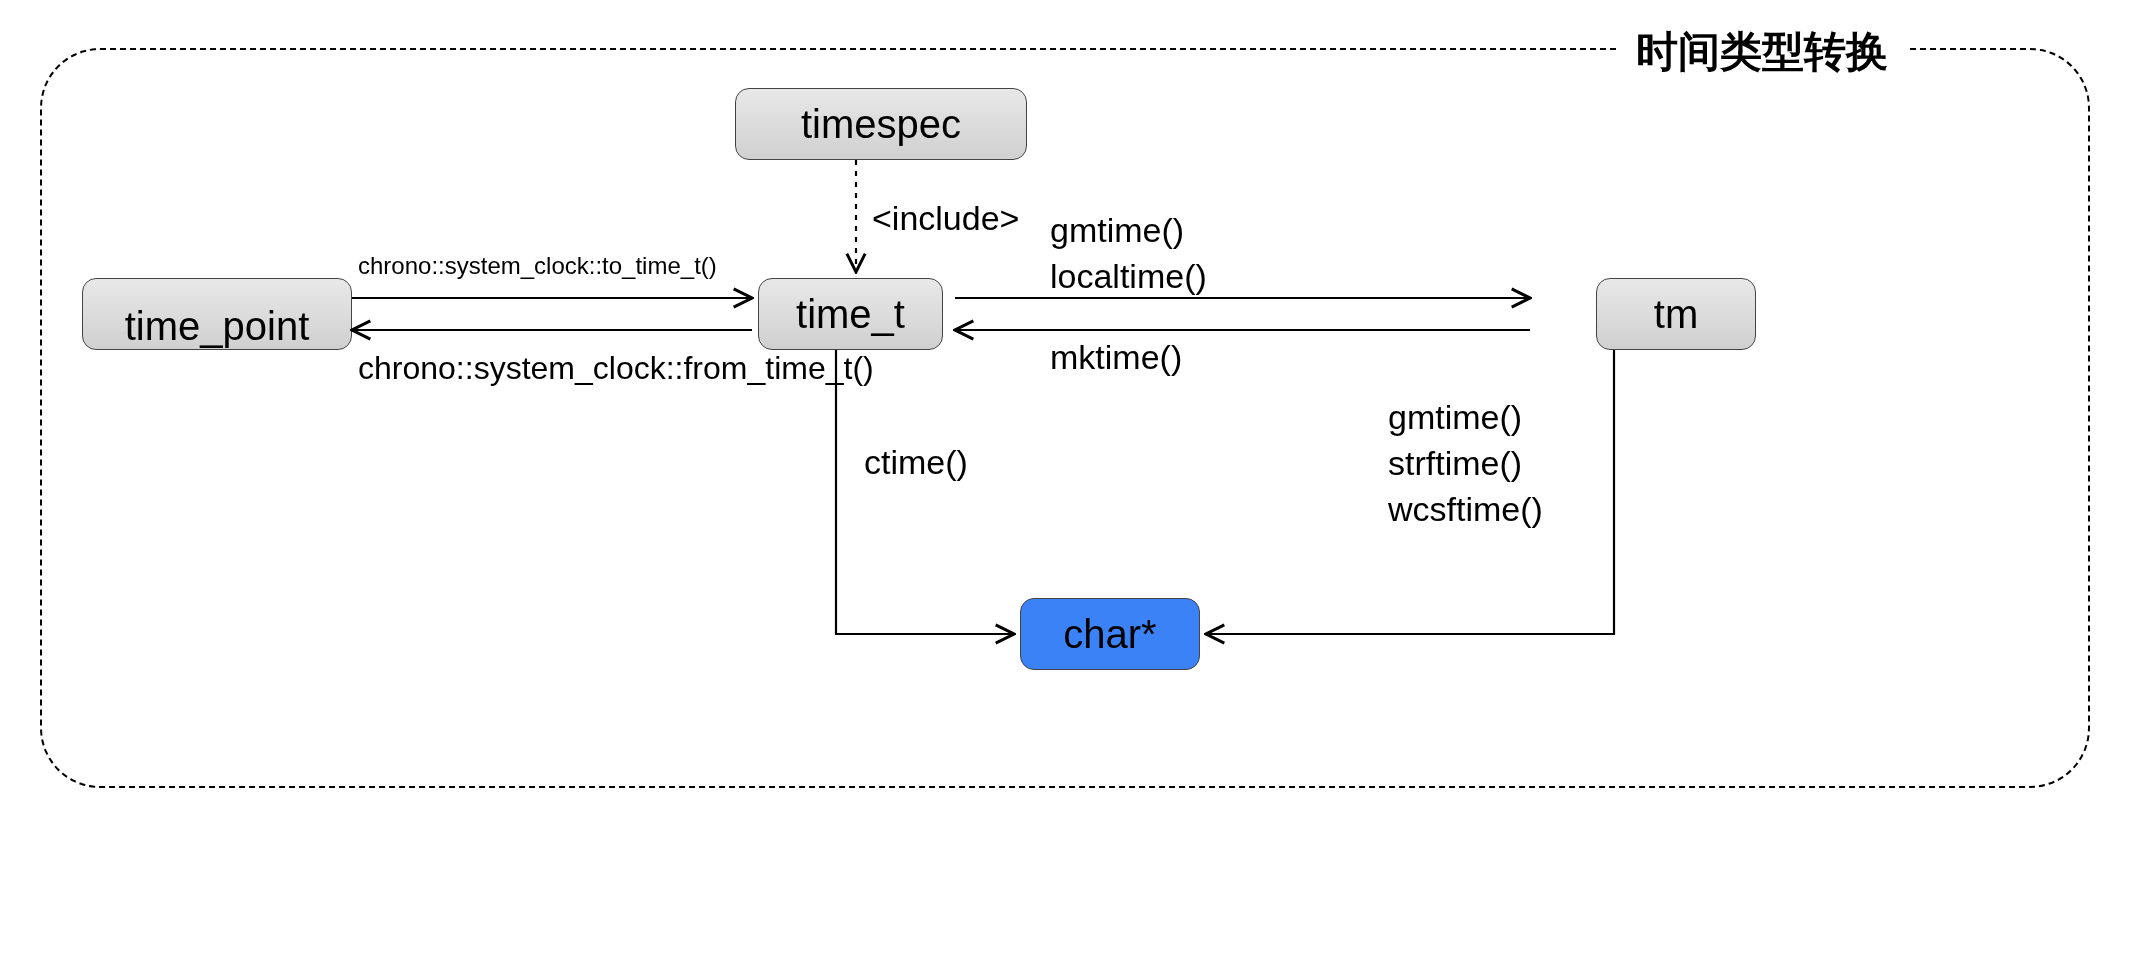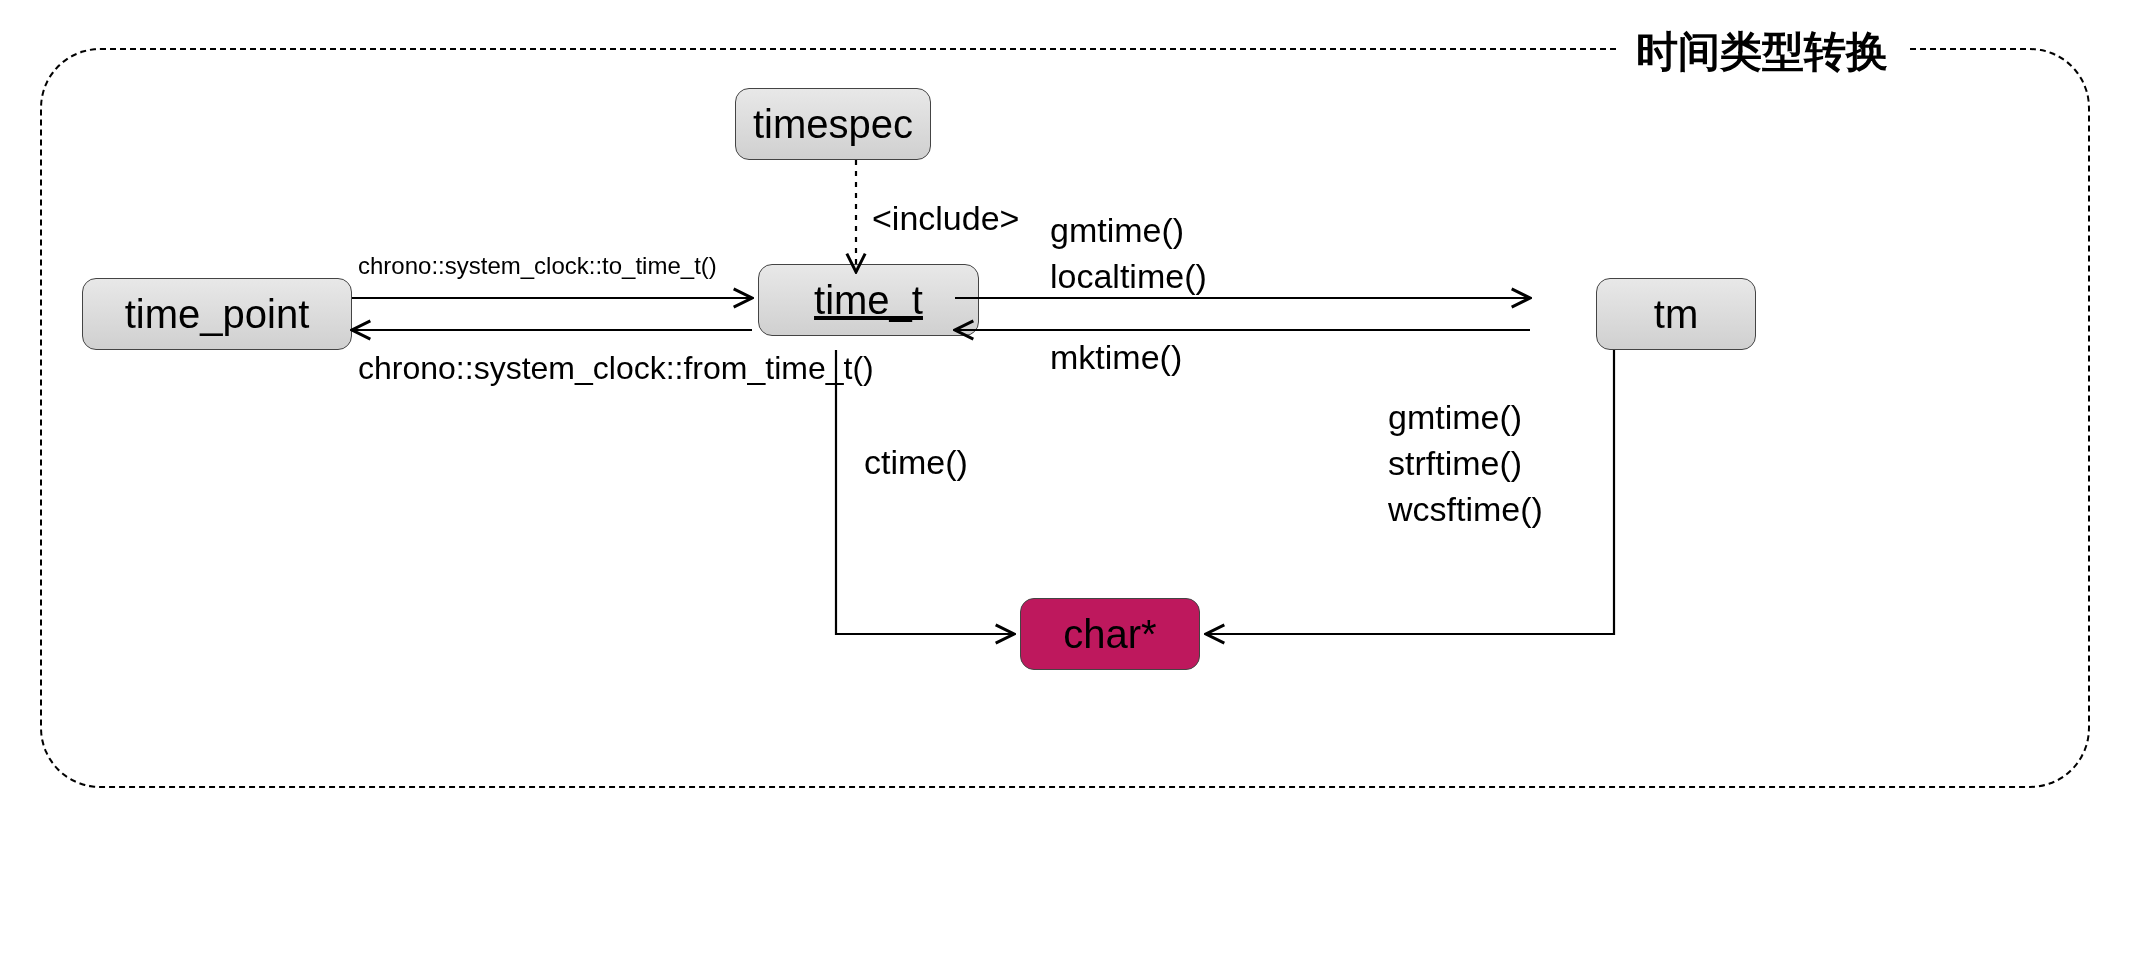"timespec" div.node { width: 196px -> 292px }
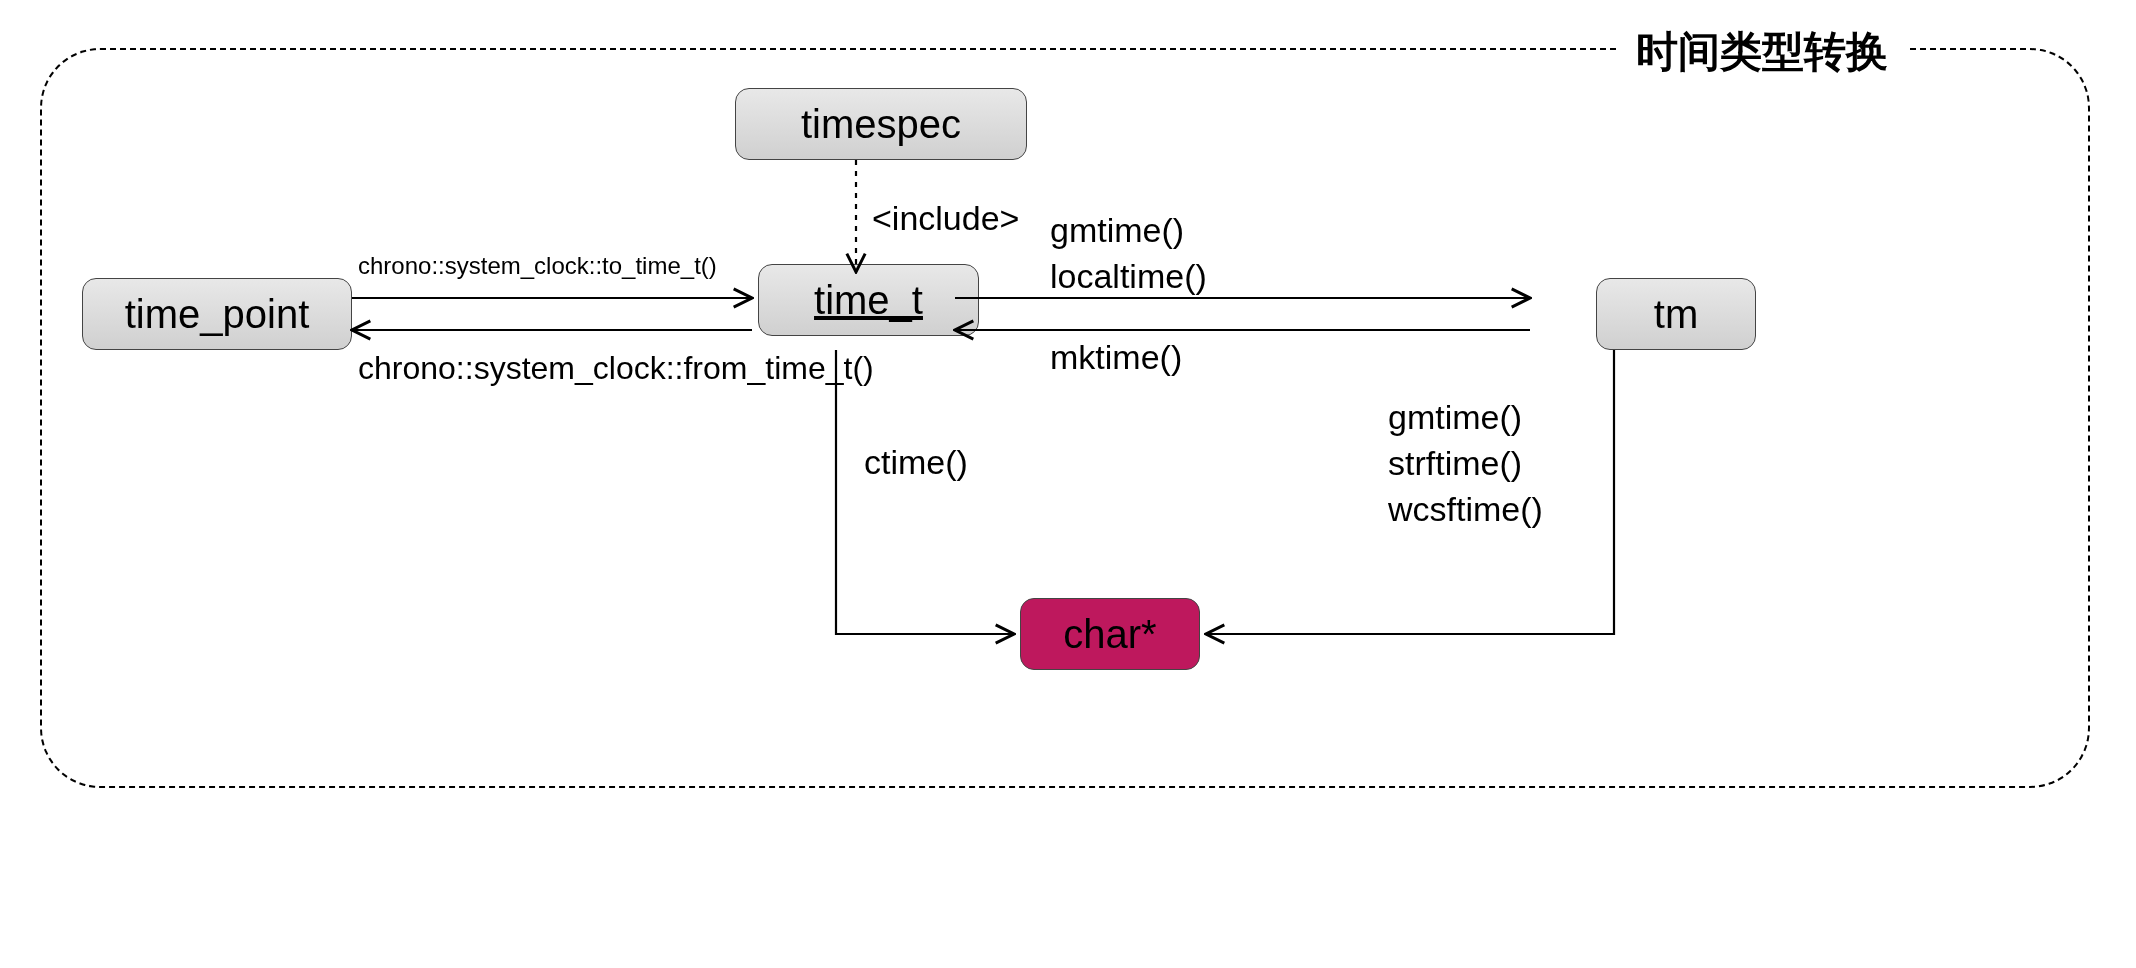"time_point" div.node { align-items: none -> flex-end }
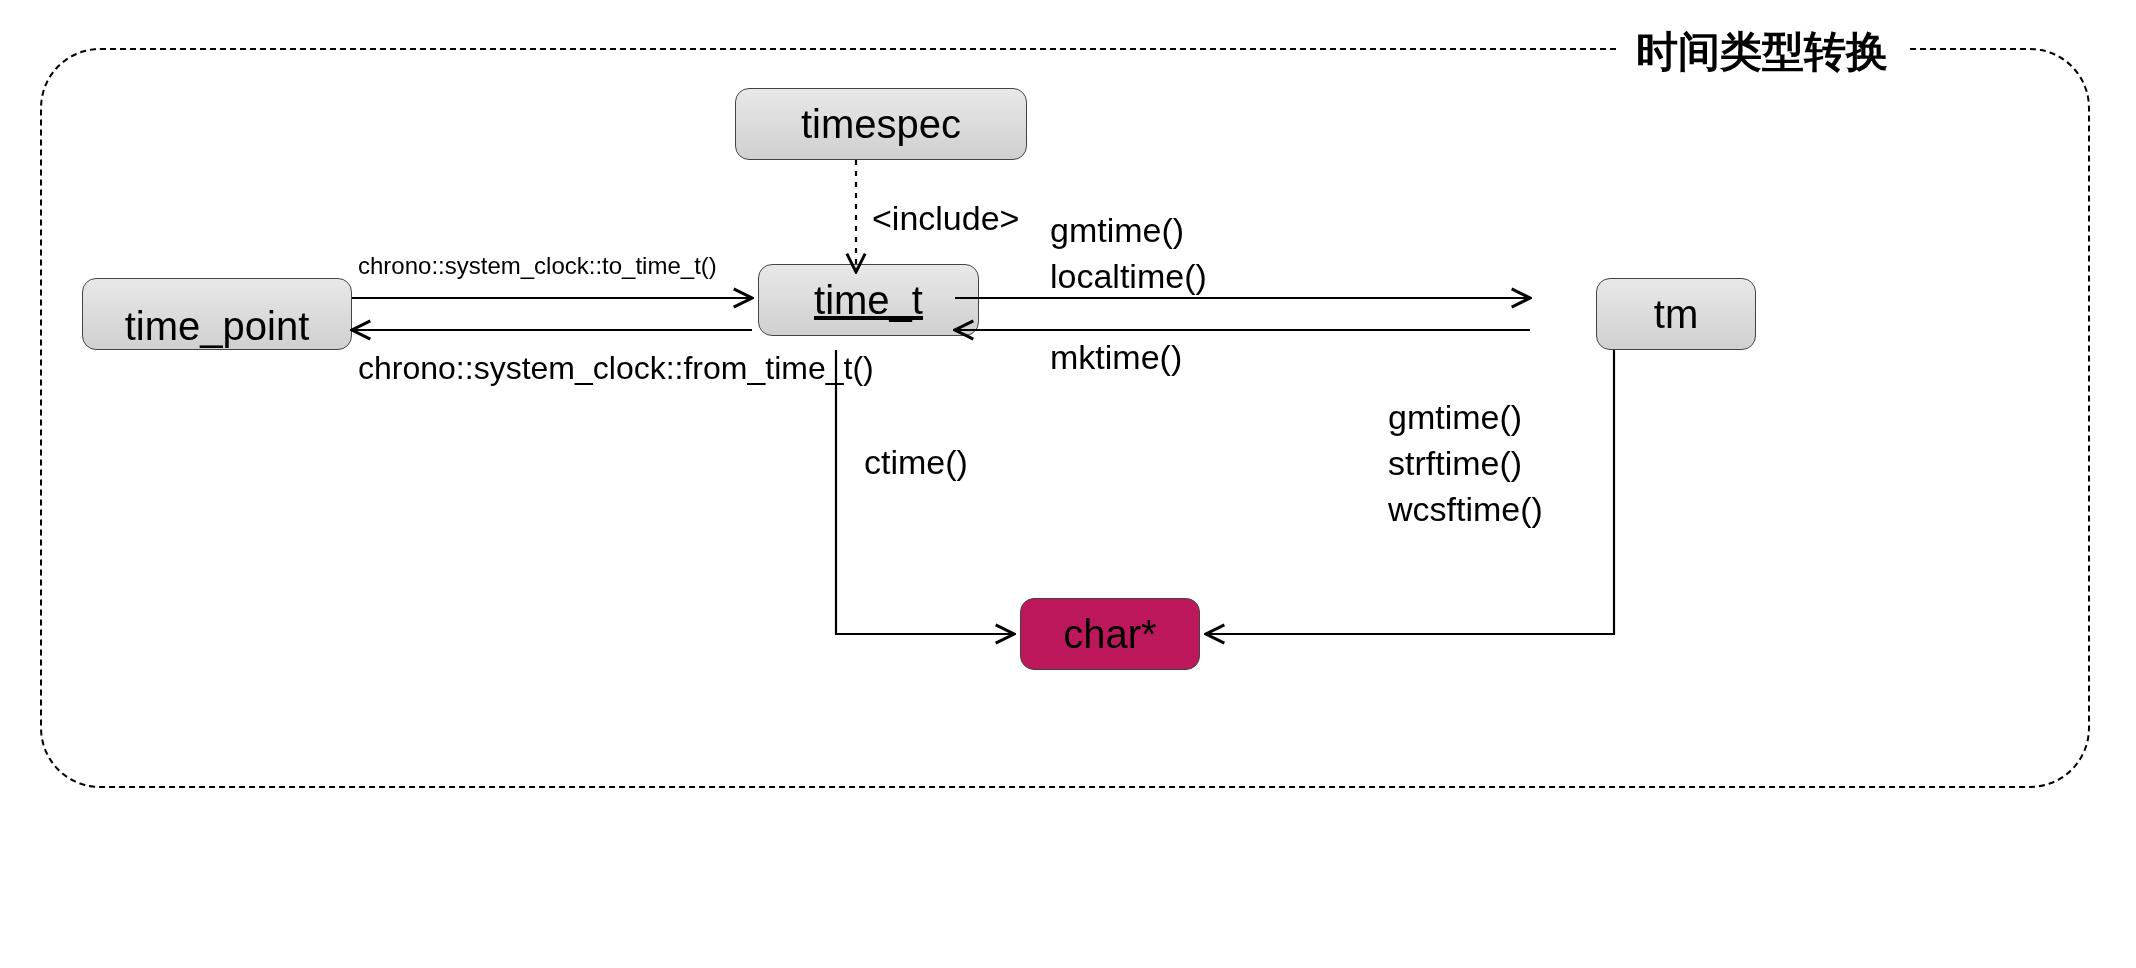"time_t" div.node { text-decoration: underline -> none; top: 264px -> 278px; width: 221px -> 185px }
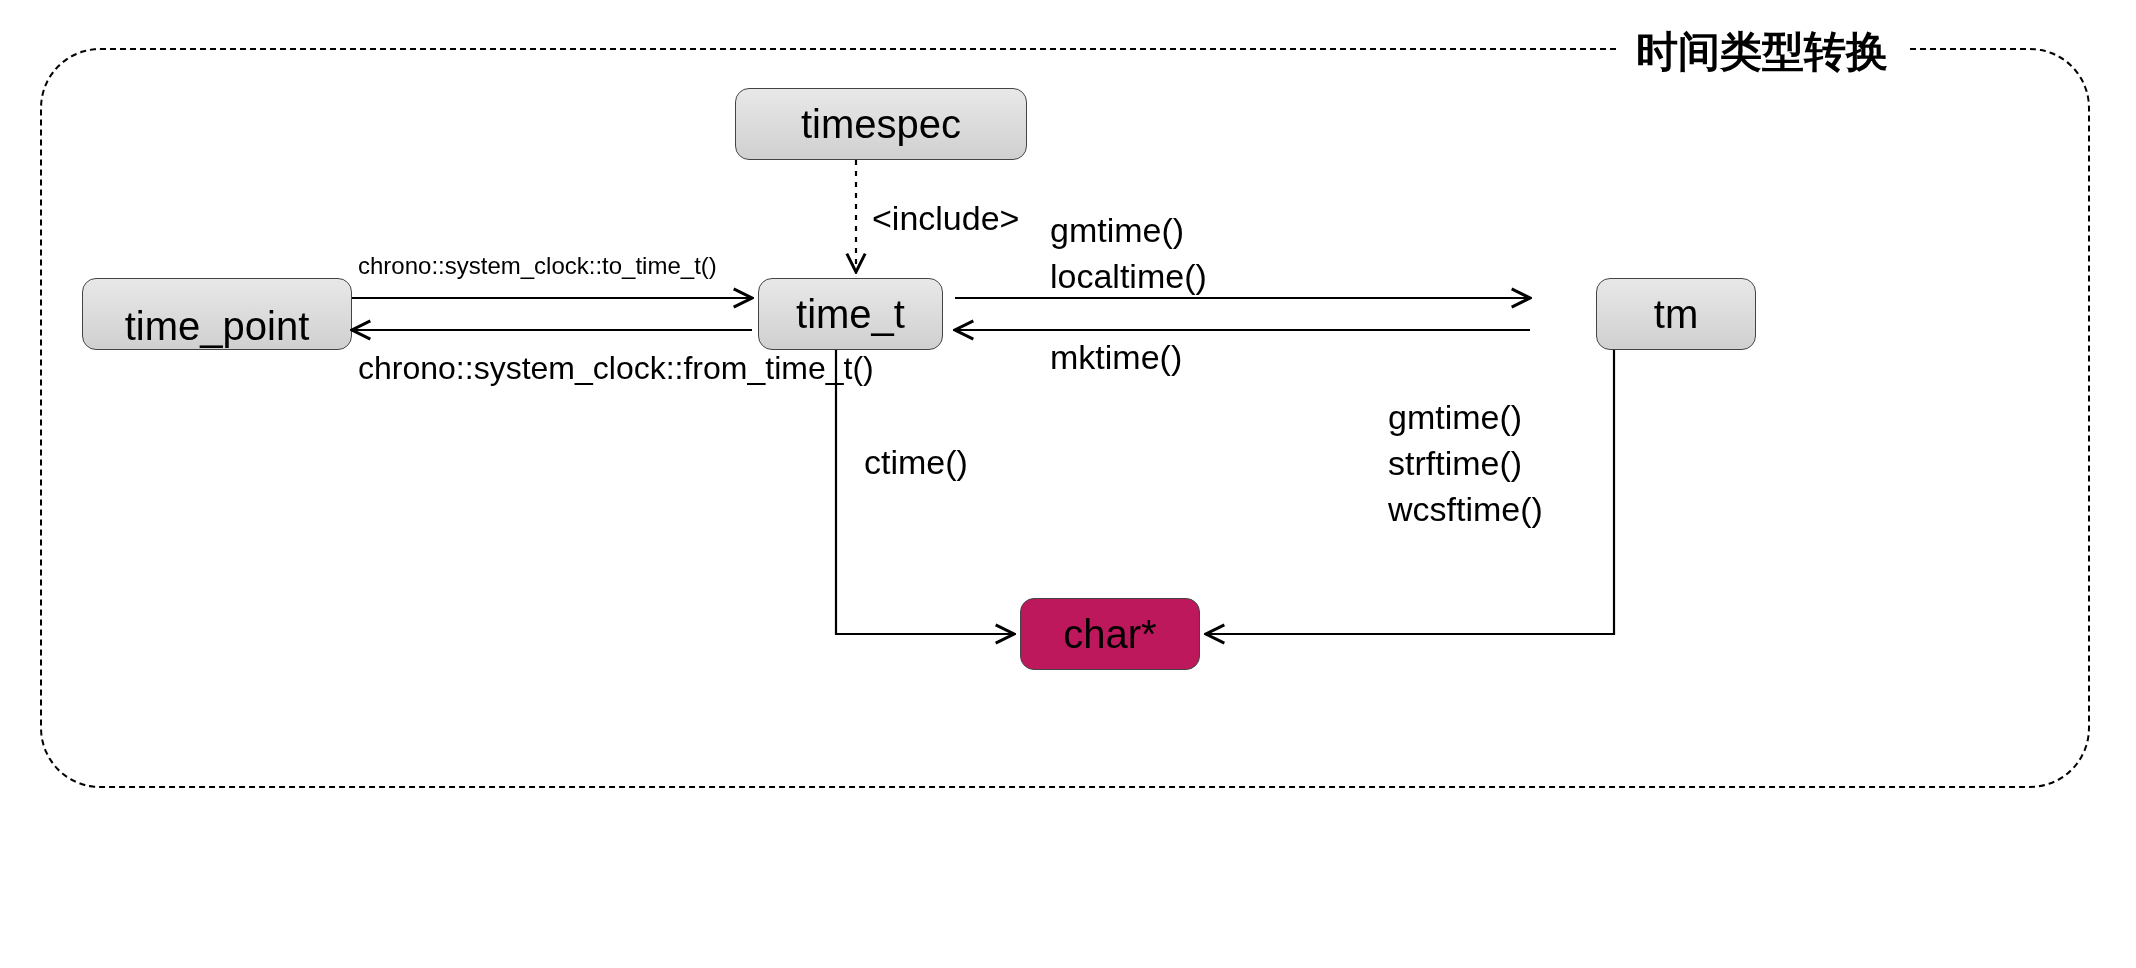"char*" .node-plain { background: #be185d -> #3b82f6 }
